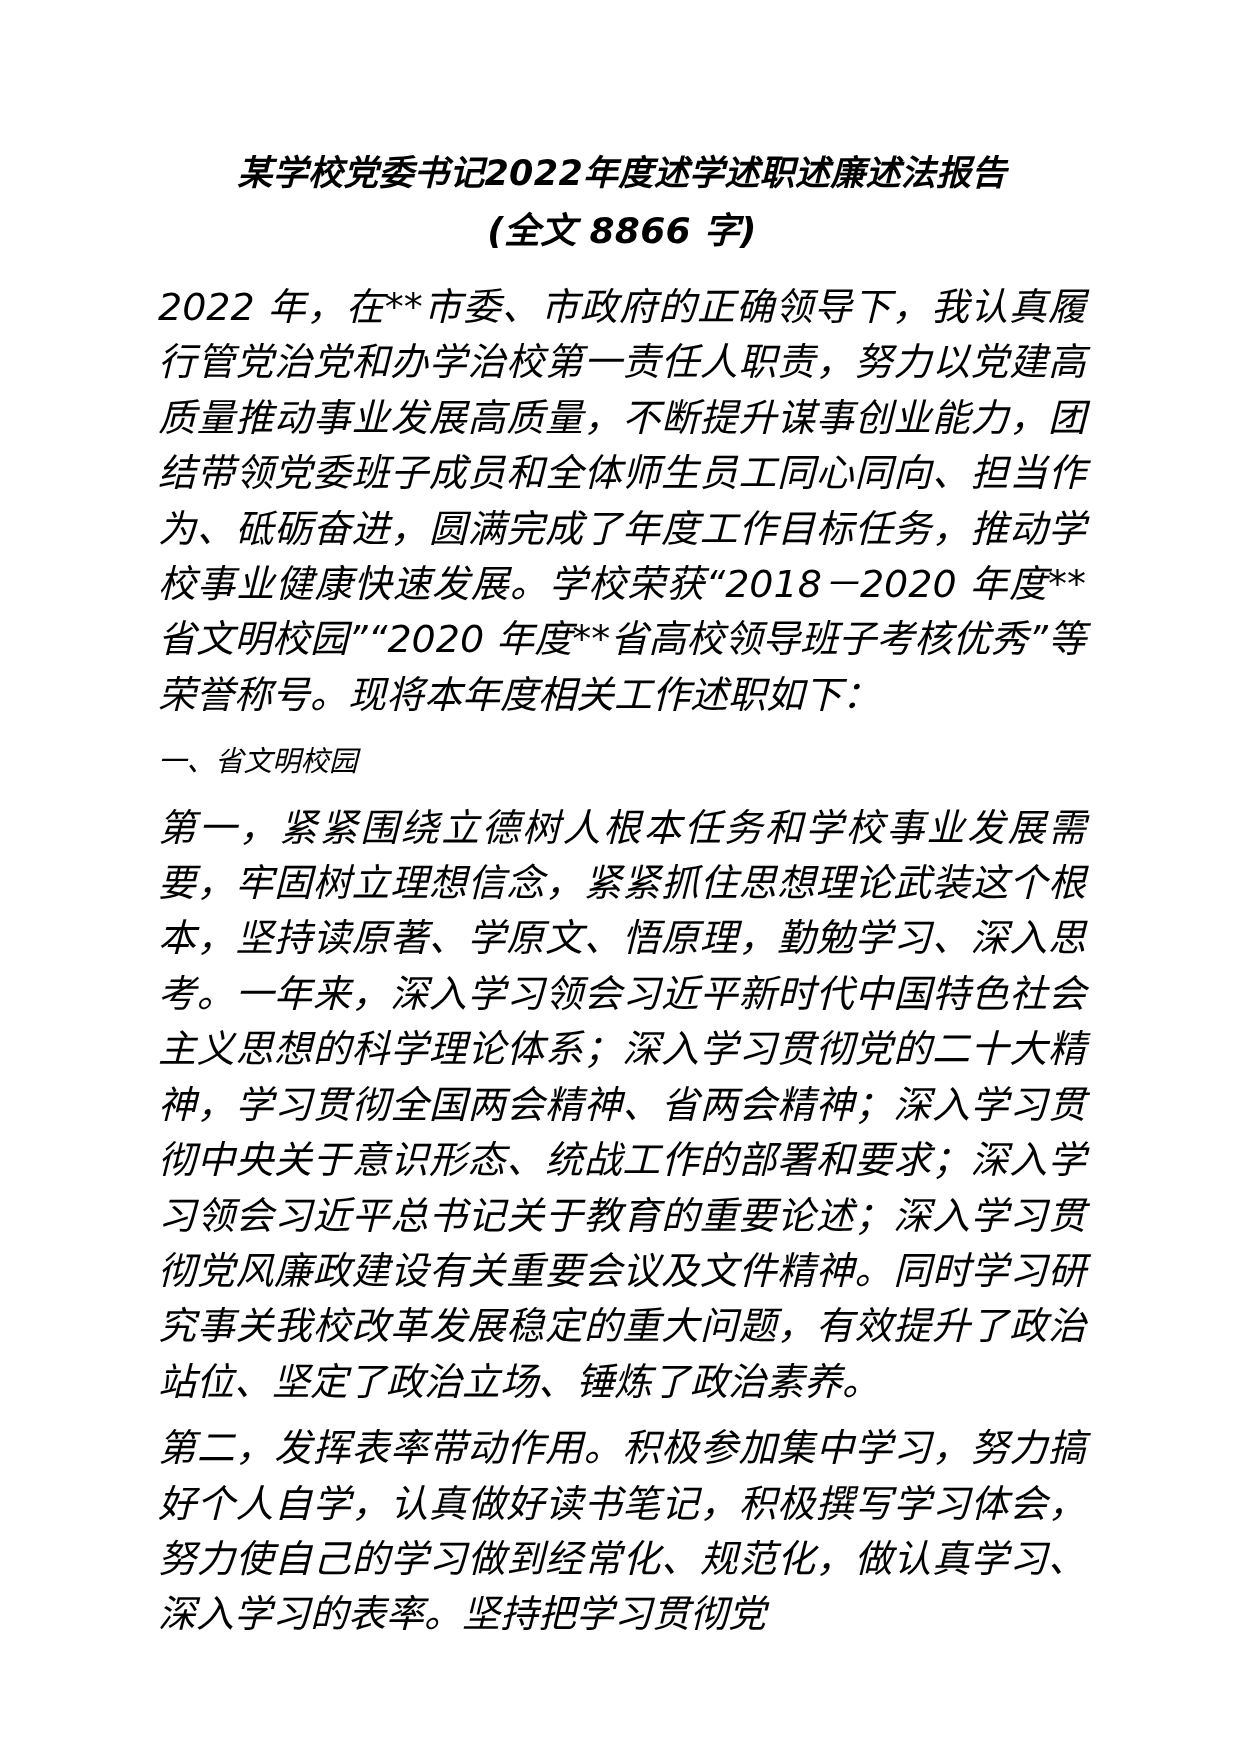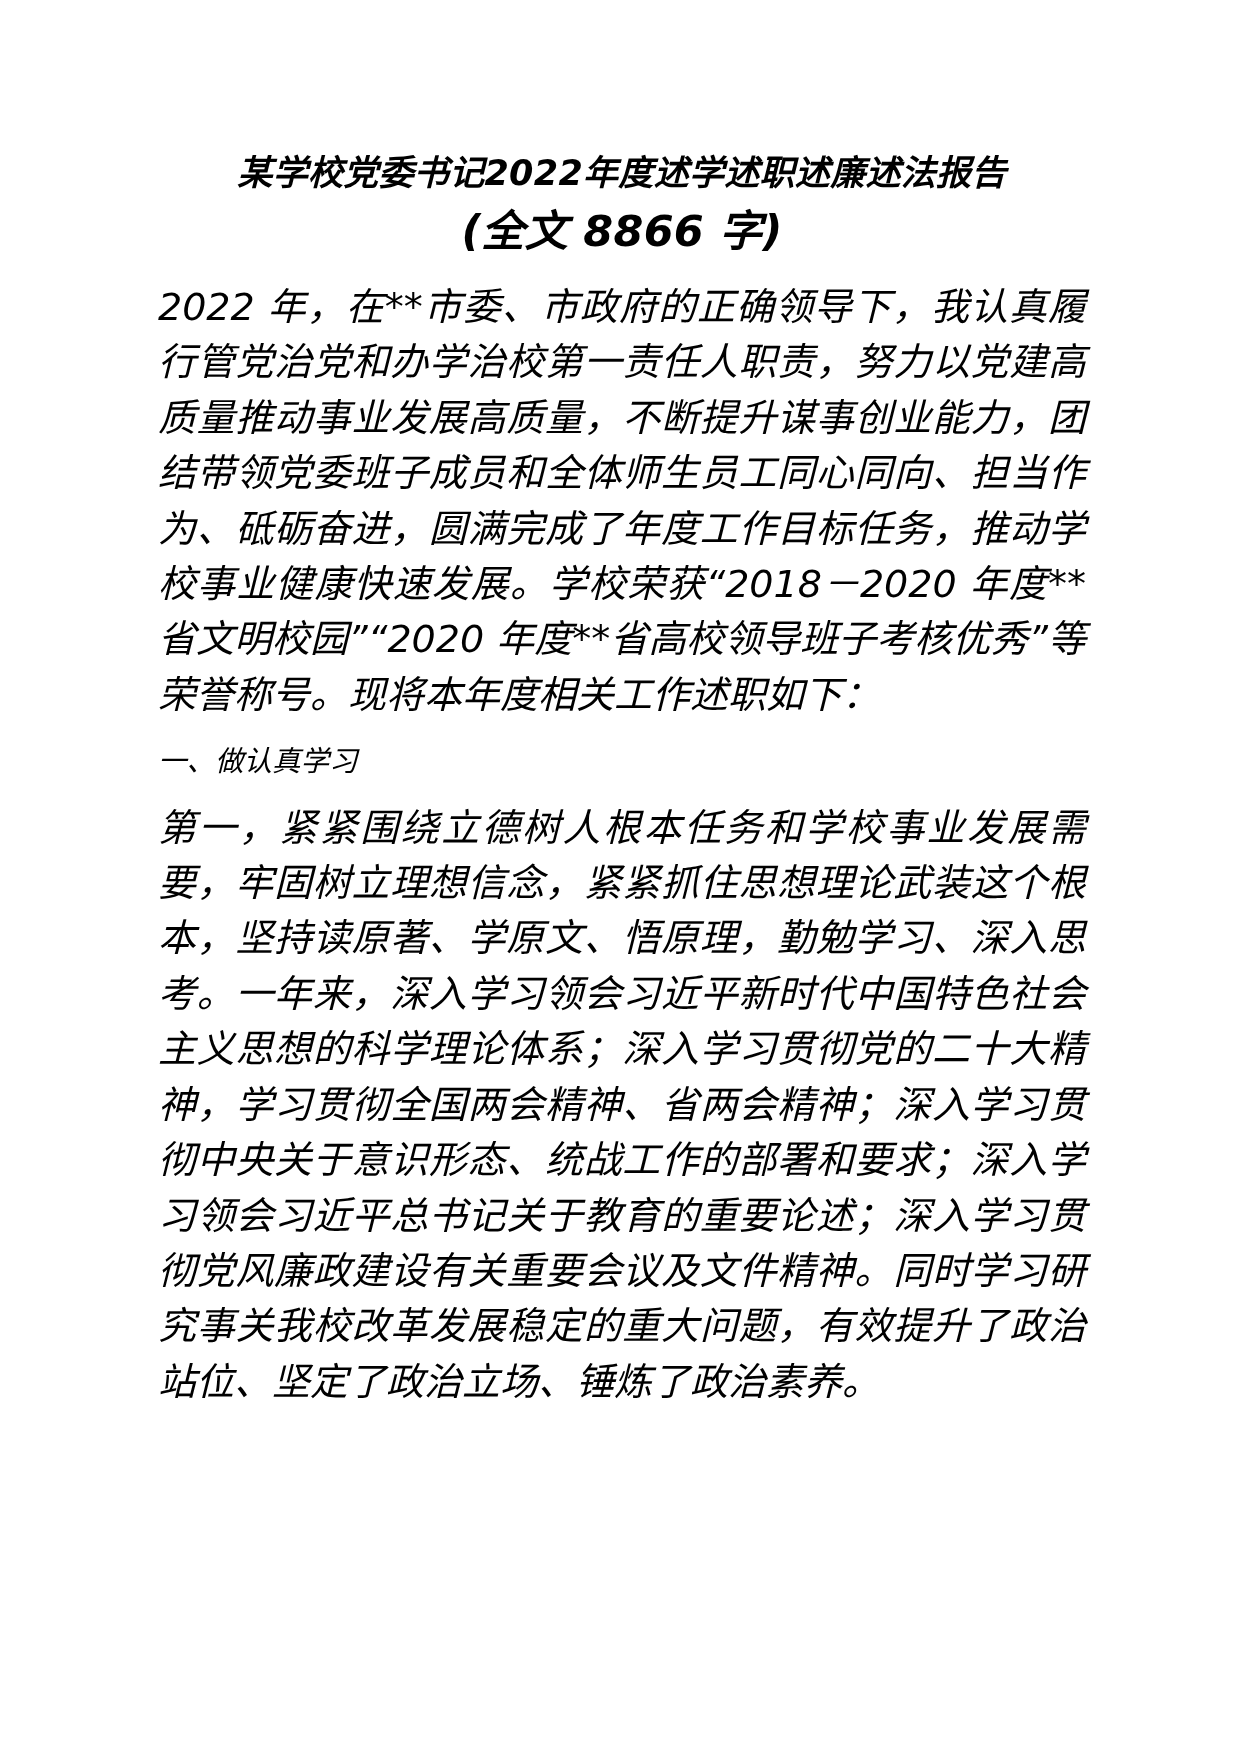"(全文 8866 字)" .title-sub { font-size: 43px -> 36px }
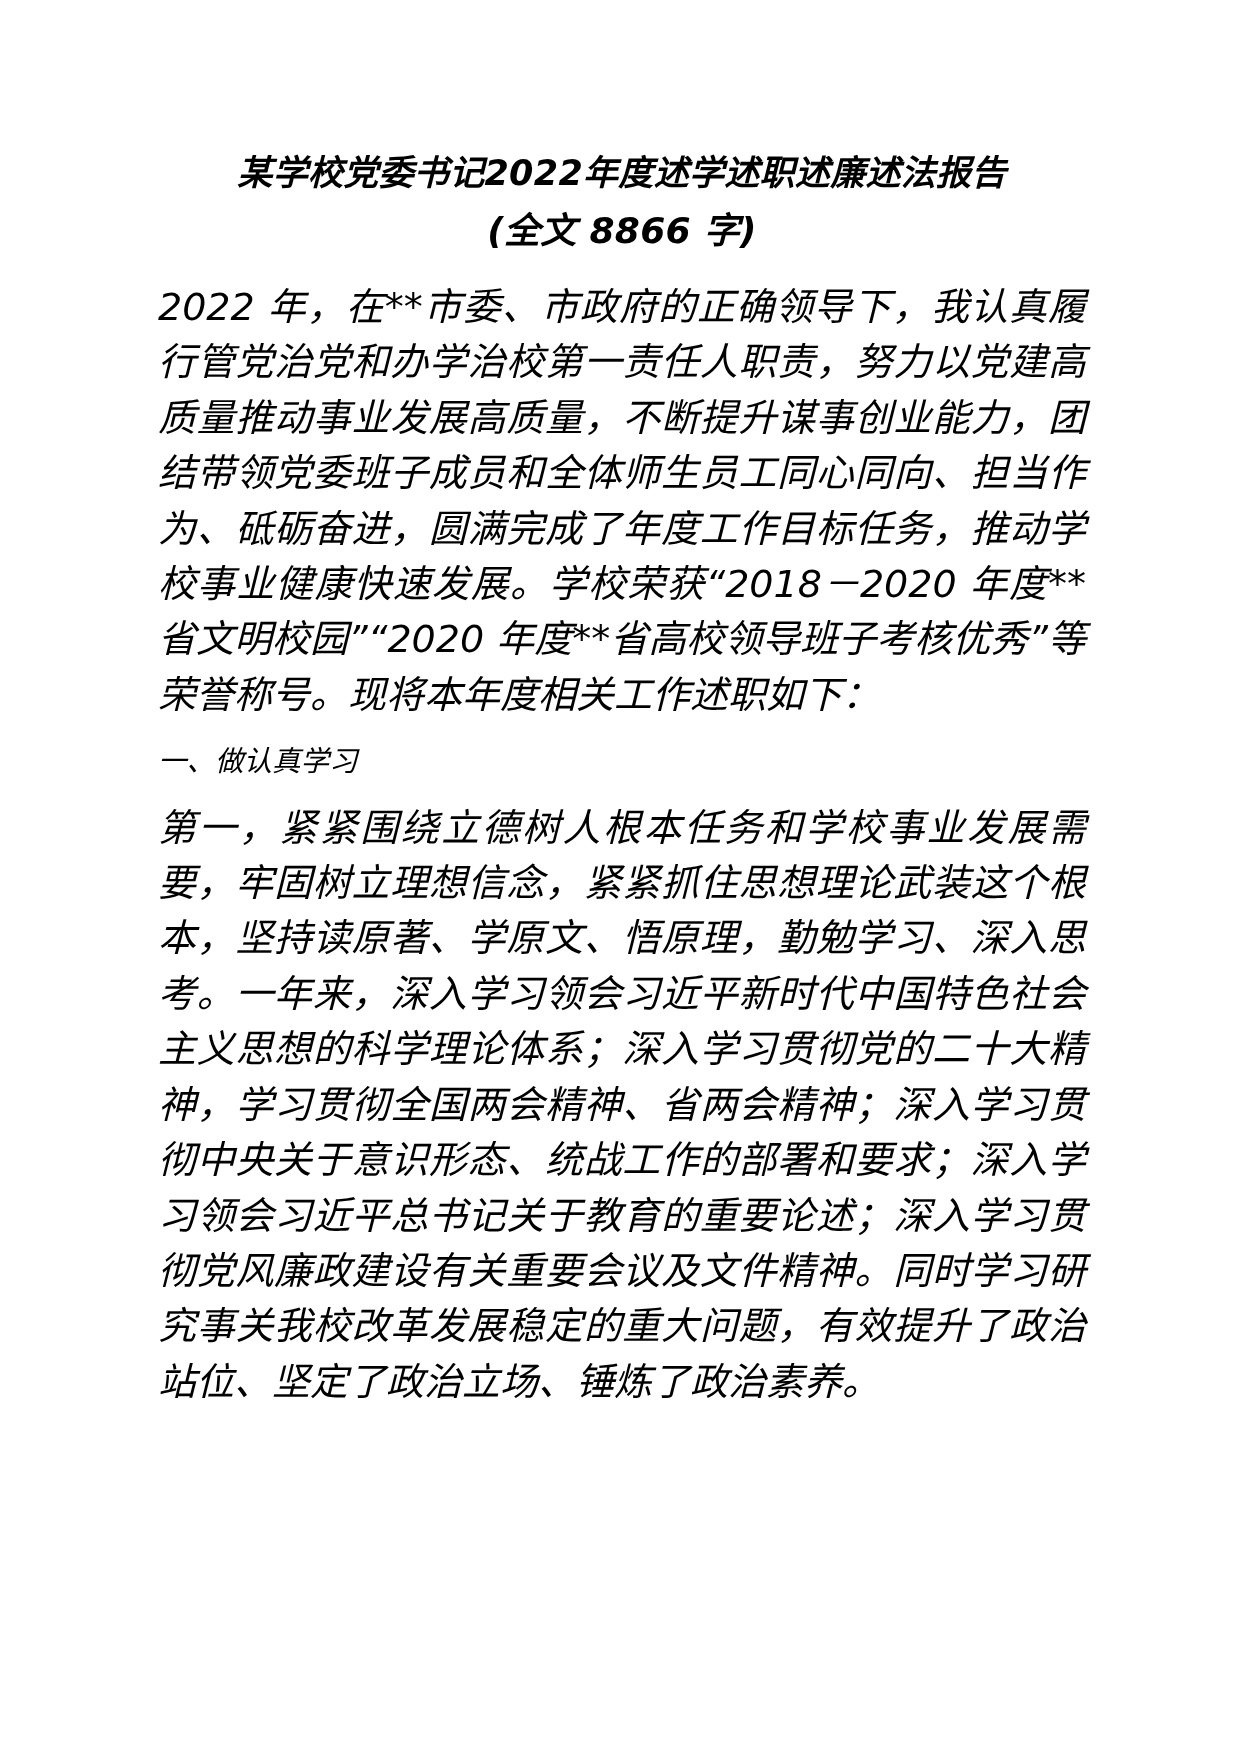"一、做认真学习" p.heading-para { text: 做认真学习 -> 省文明校园 }
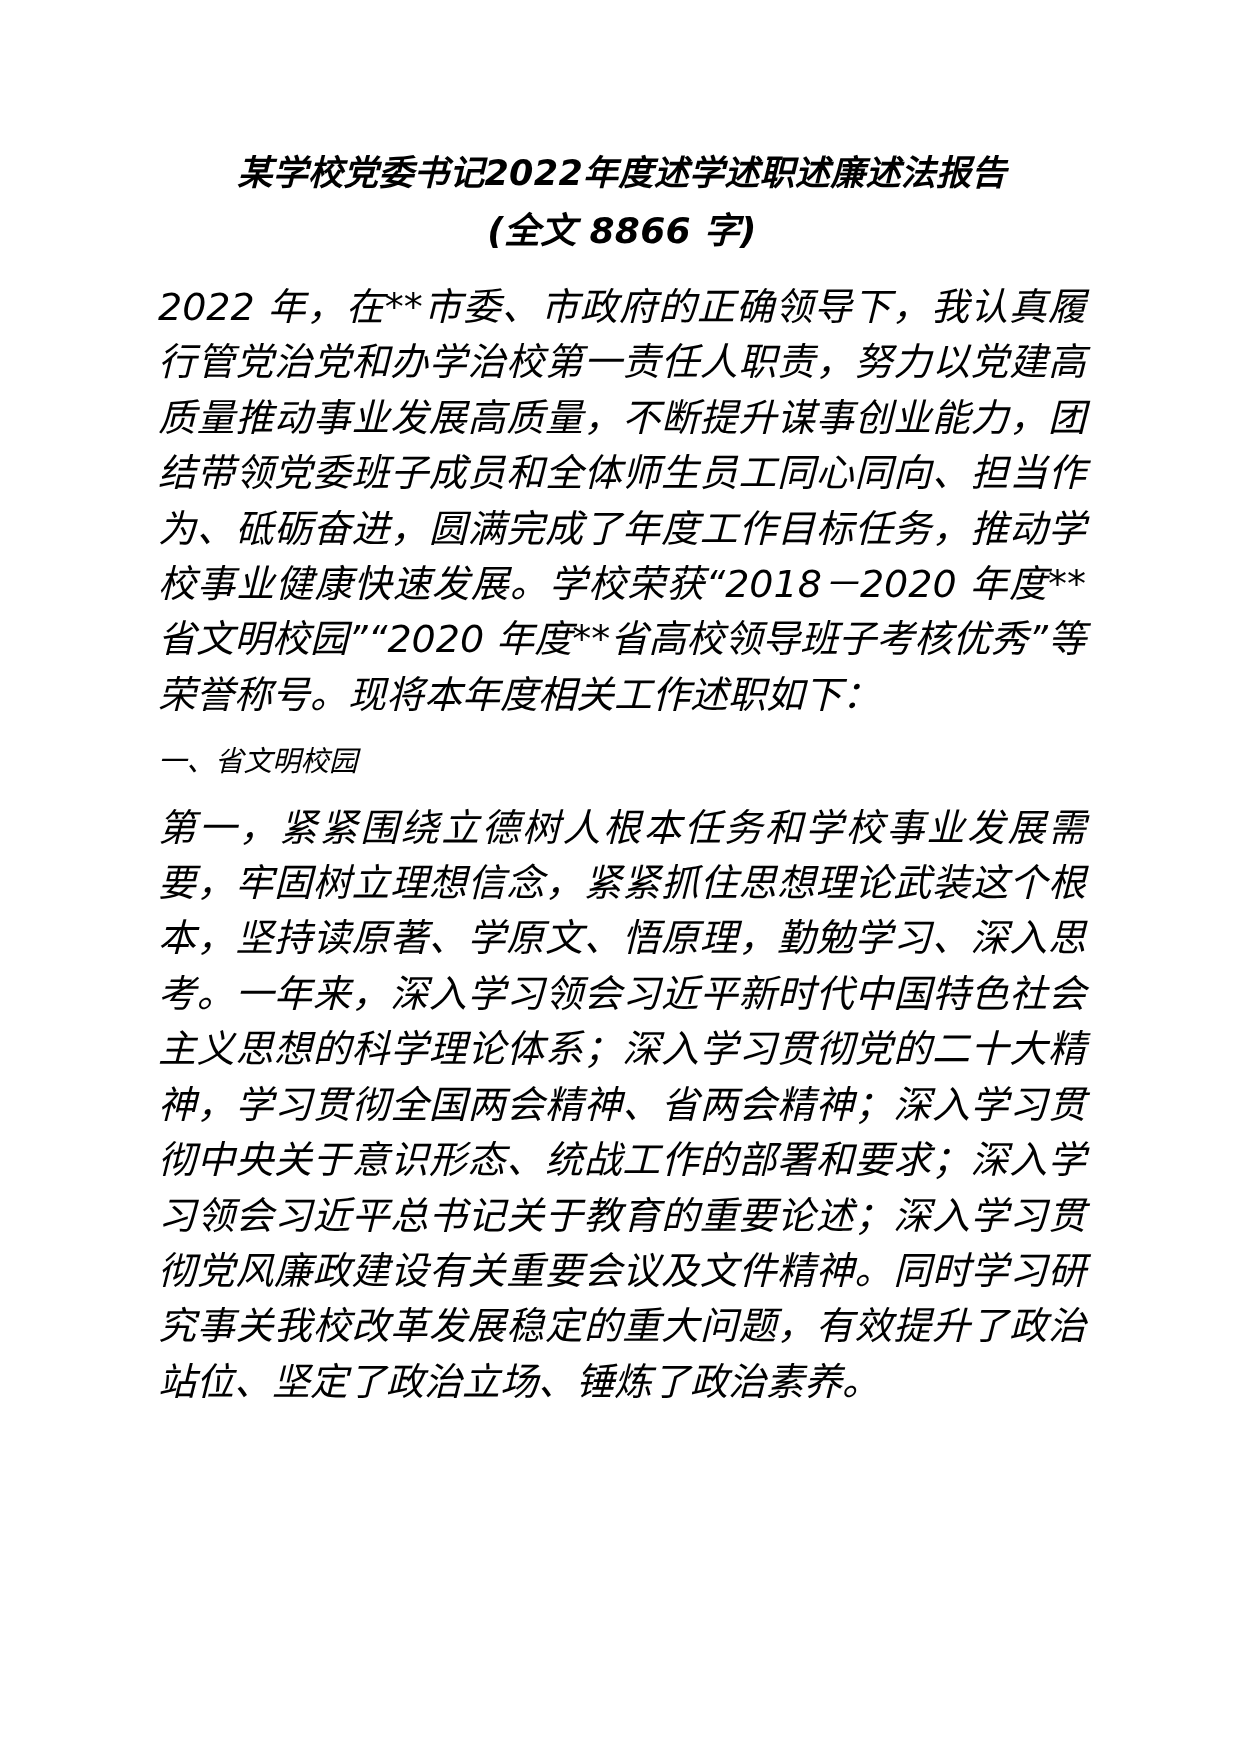"第二，发挥表率带动作用。积极参加集中学习，努力搞好个人自学，认真做好读书笔记，积" p.para { html: none -> <p>第二，发挥表率带动作用。积极参加集中学习，努力搞好个人自学，认真做好读书笔记，积极撰写学习体会，努力使自己的学习做到经常化、规范化，做认真学习、深入学习的表率。坚持把学习贯彻党</p> }
